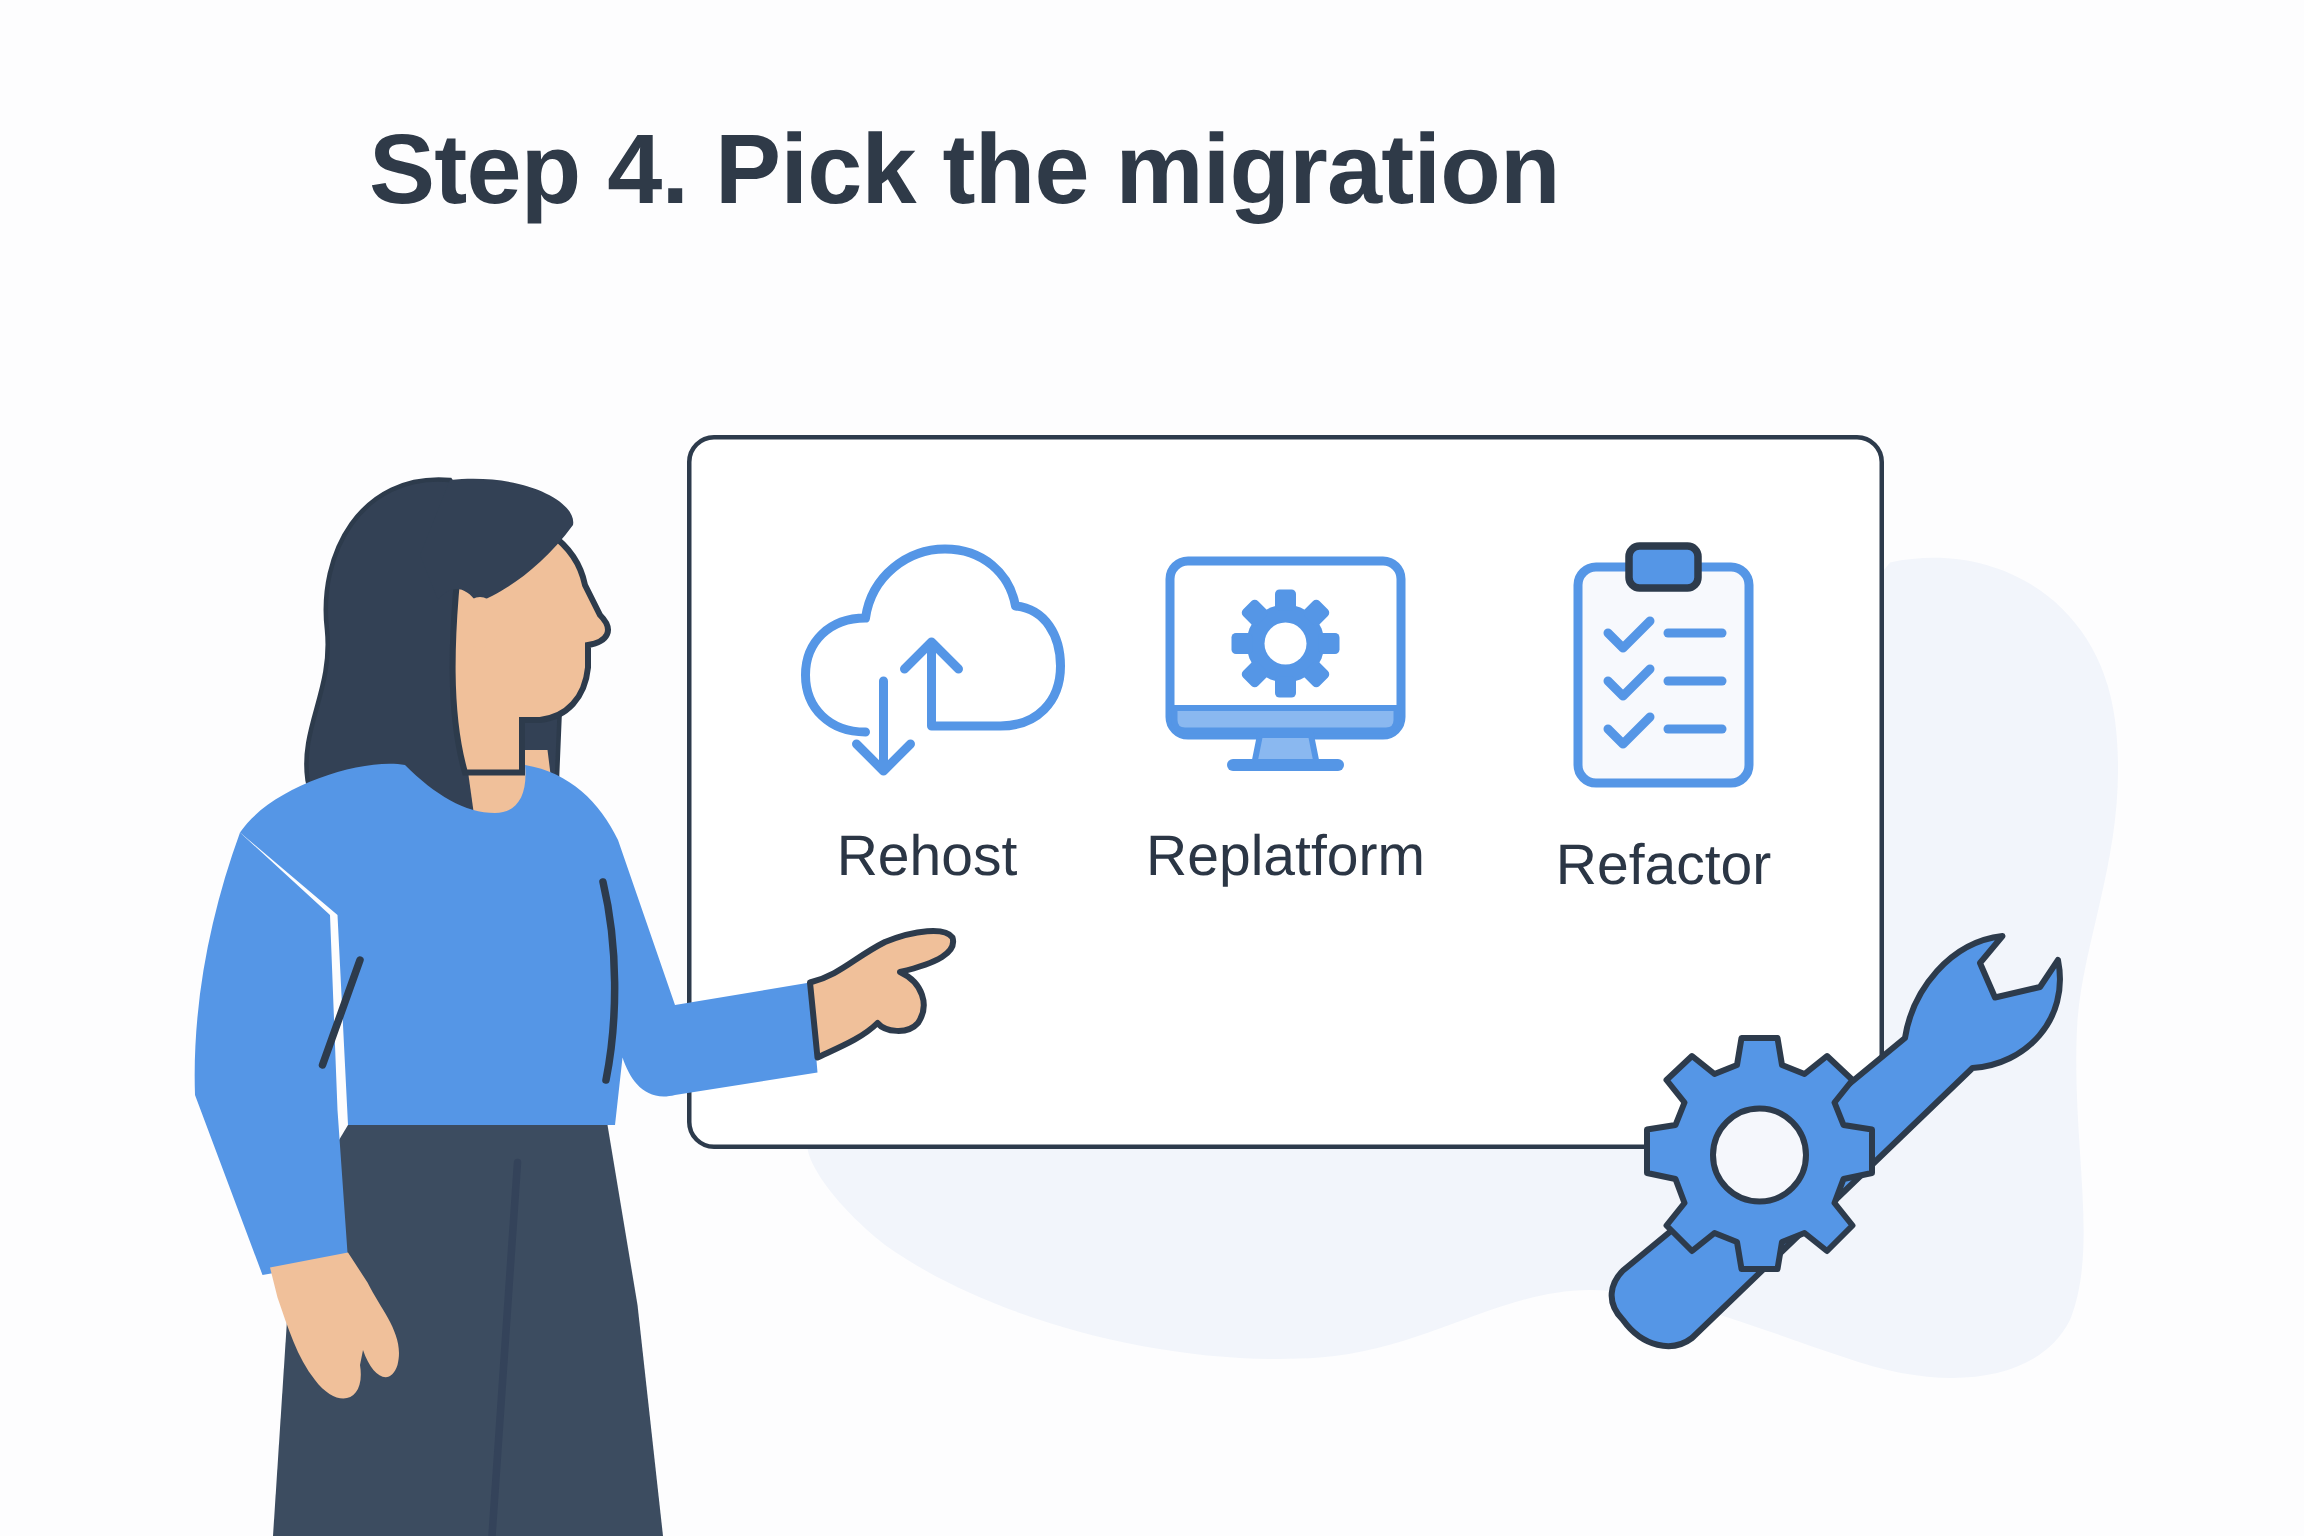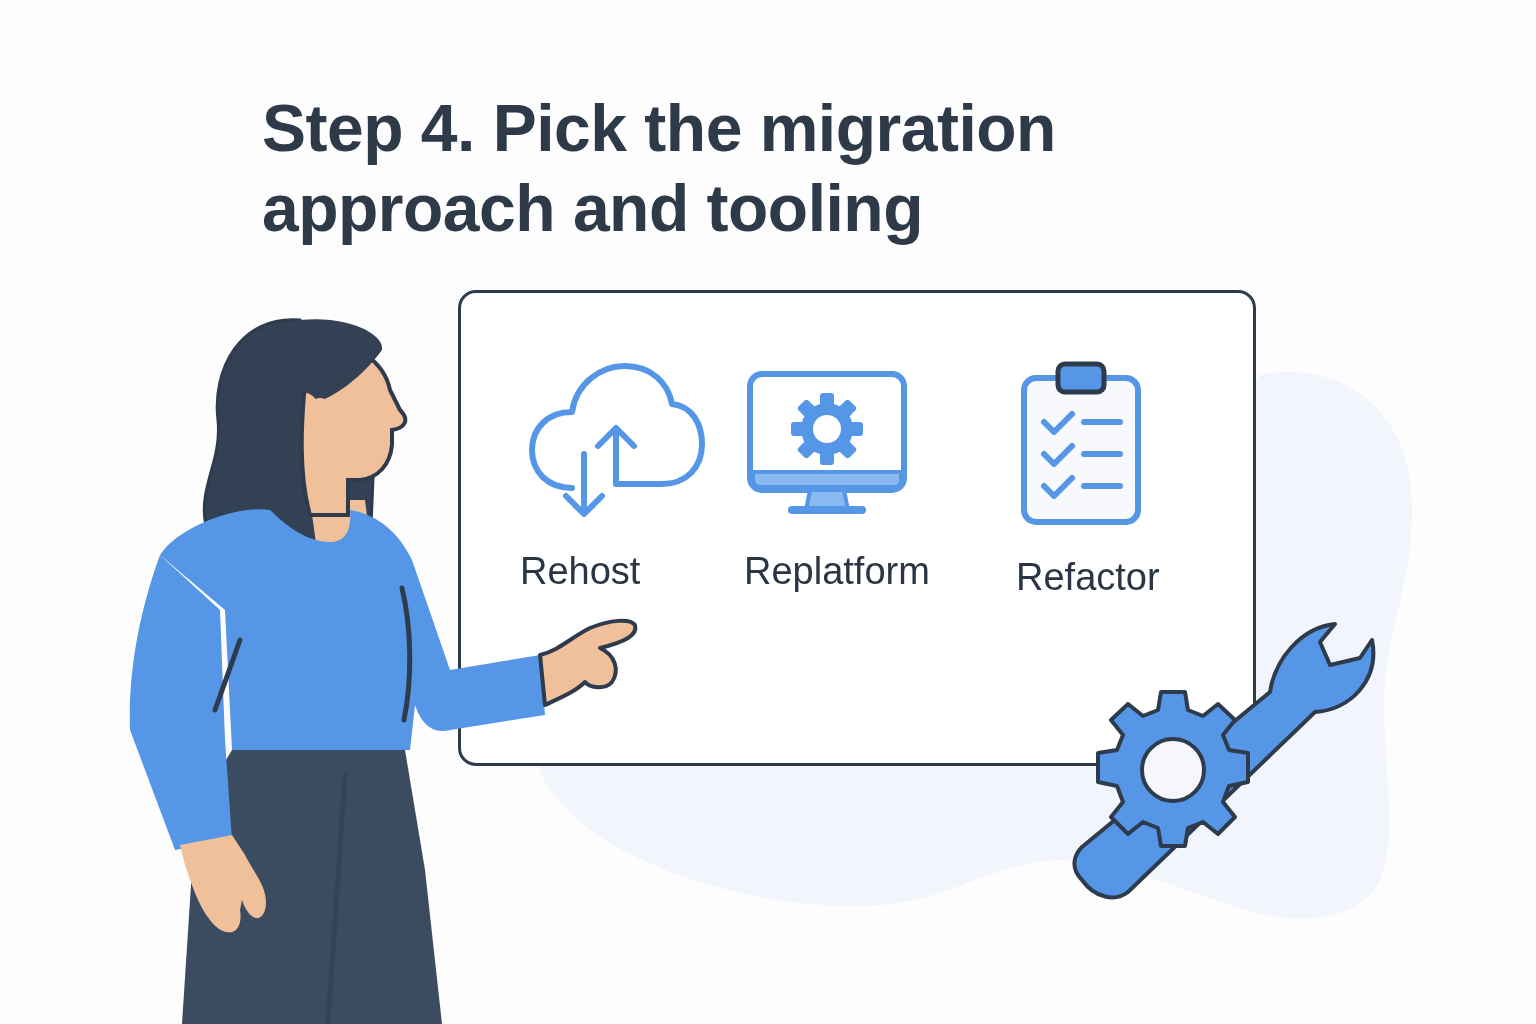"Step 4. Pick the migration" .title { margin: 16px -> 0 }
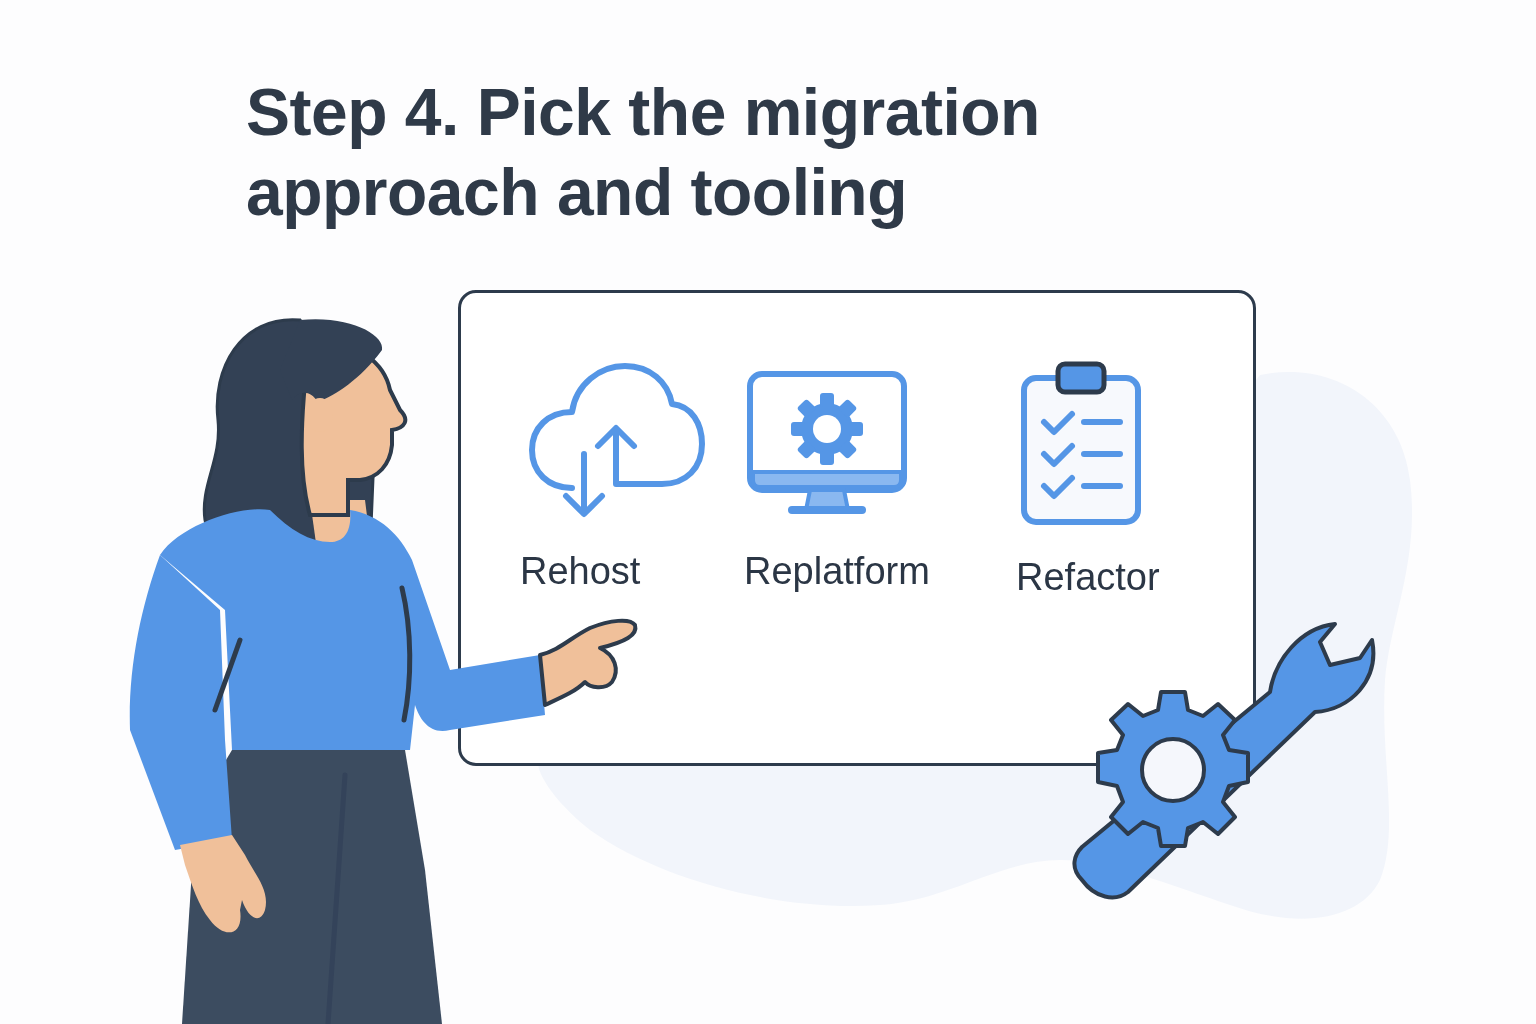"approach and tooling" span { html: <span>approach and tooling</span> -> none }
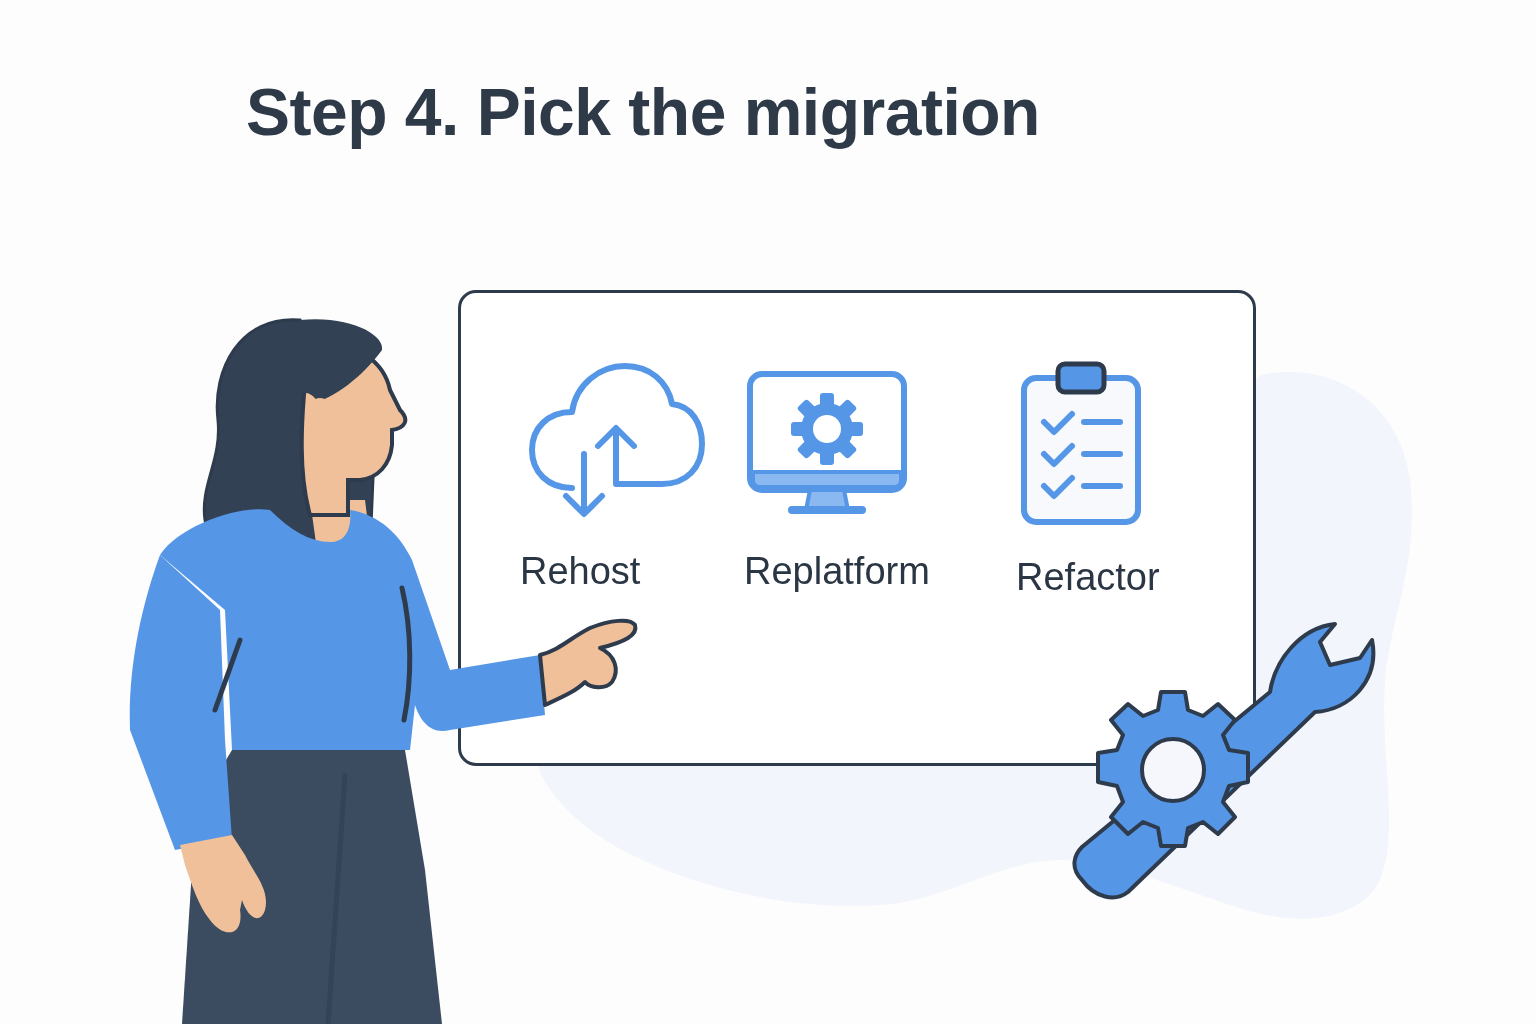"Rehost" .option { align-items: none -> center }
